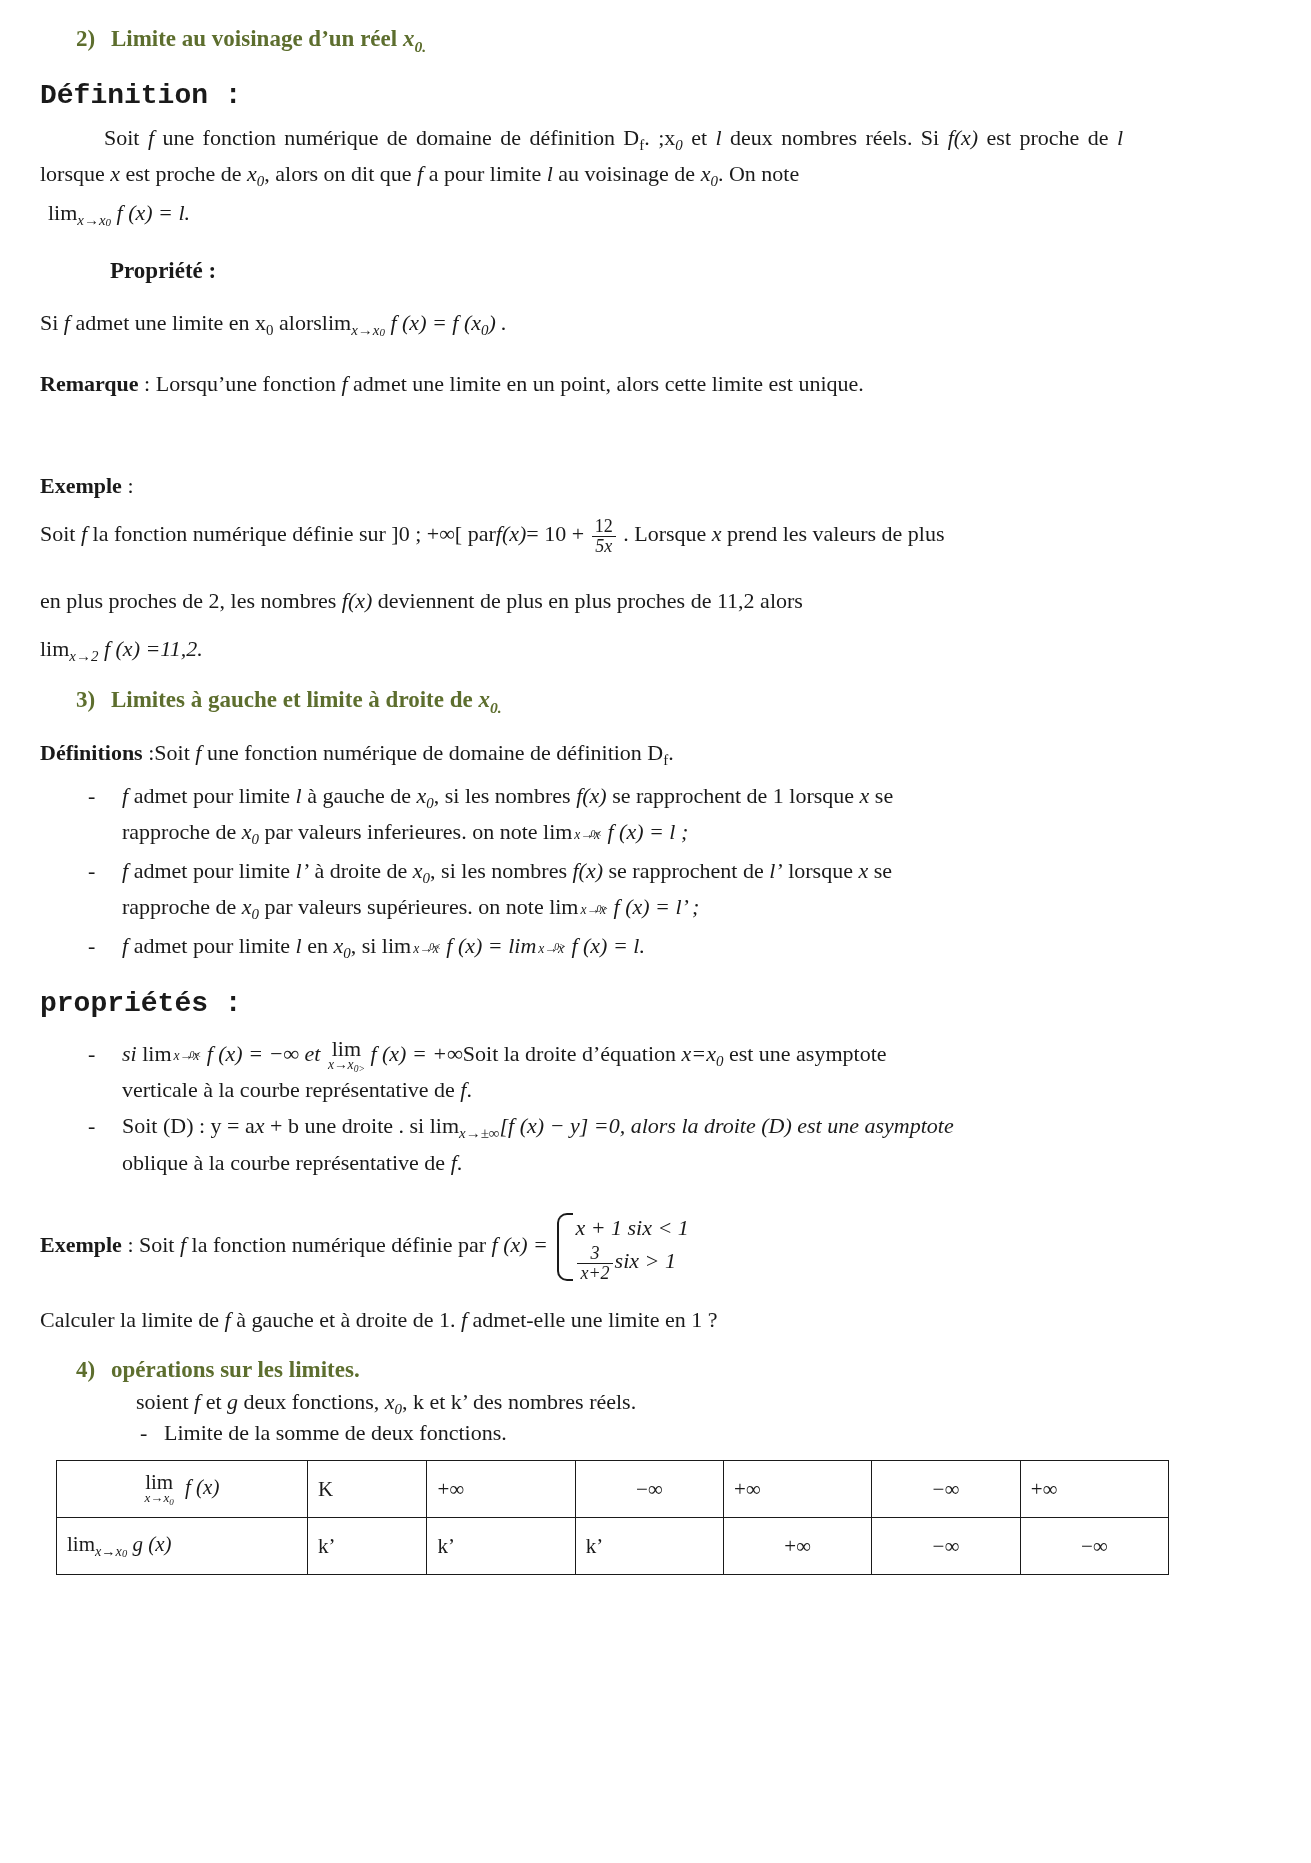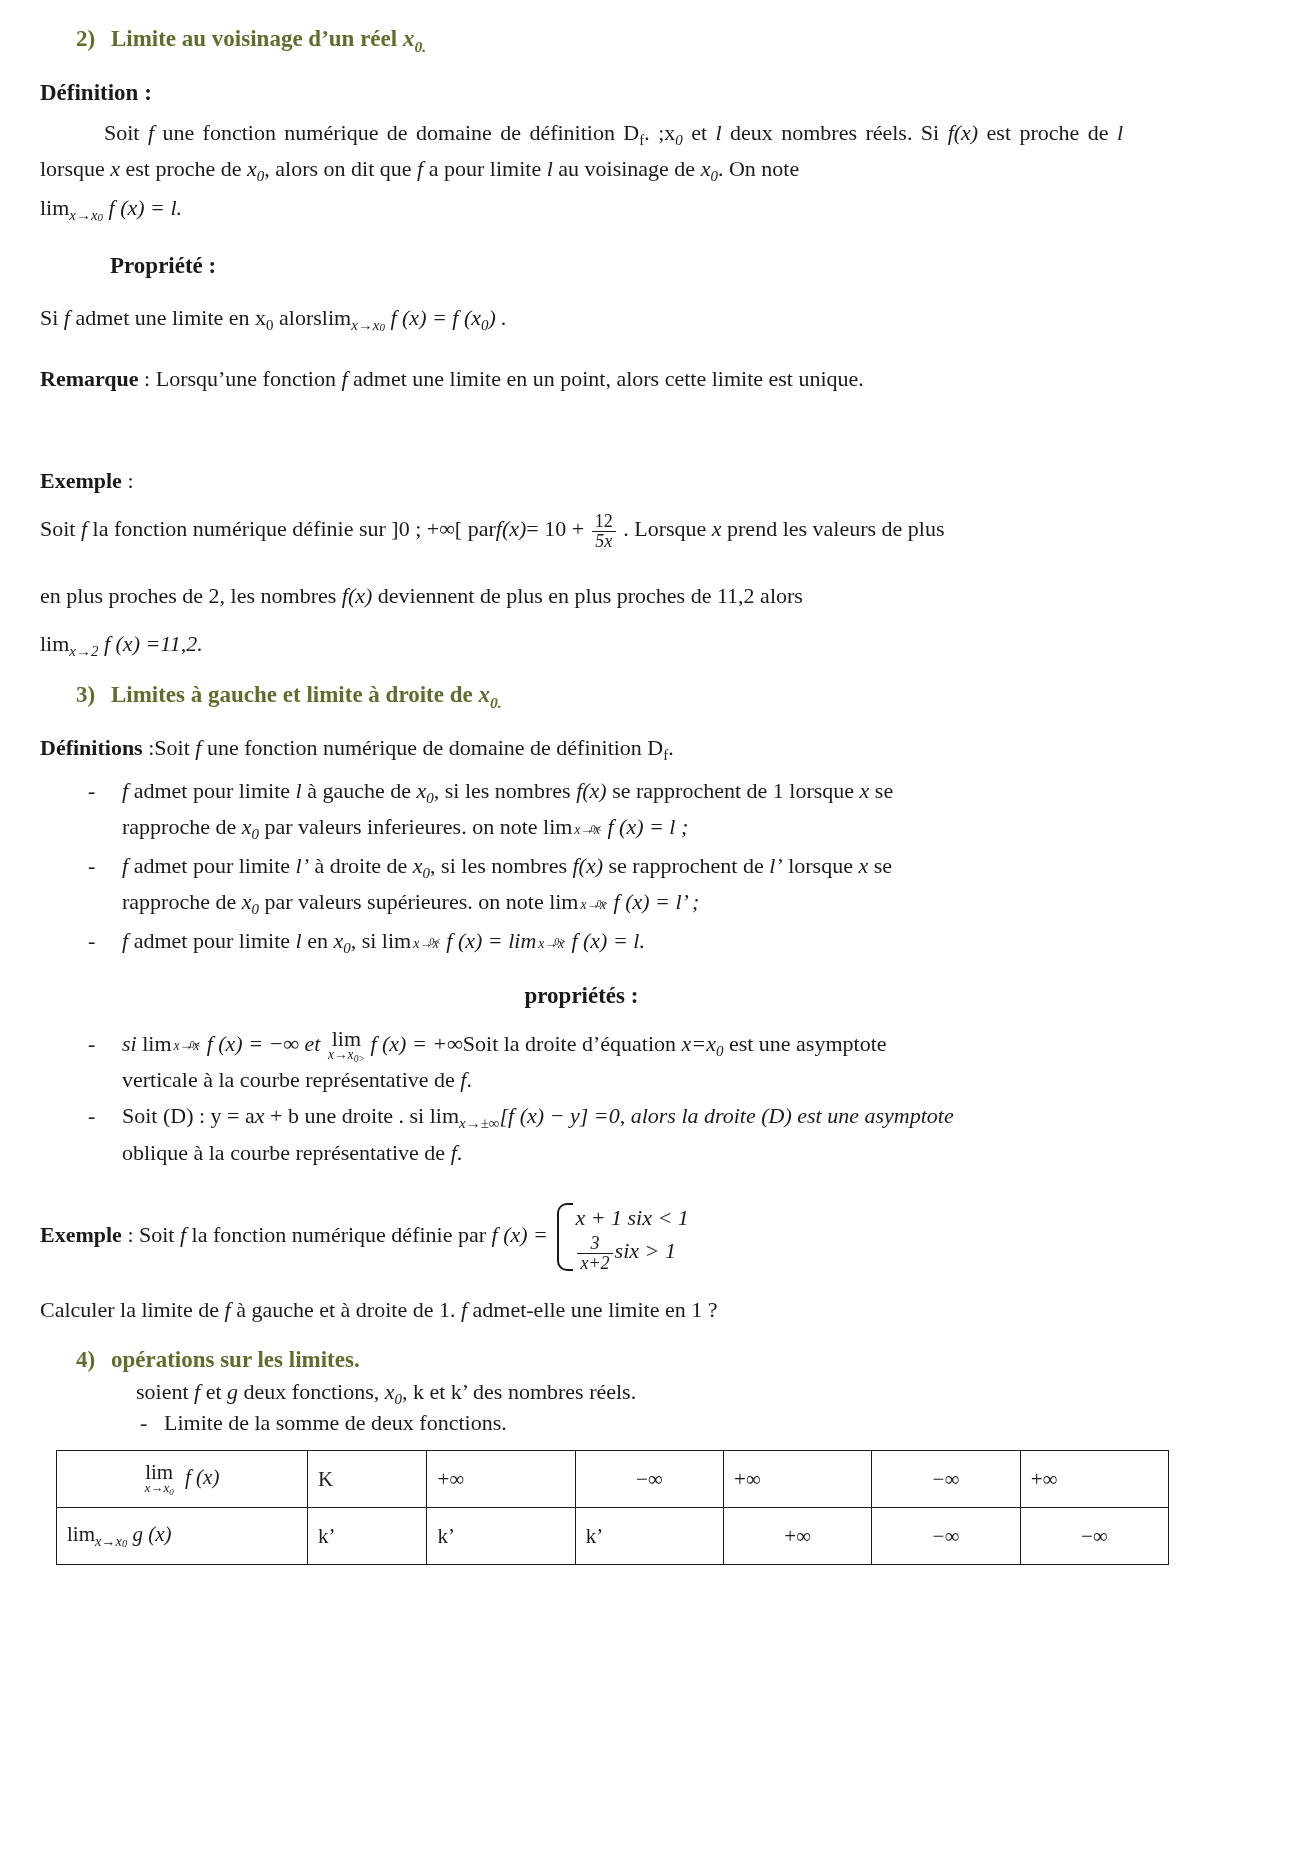"Définition :" .sec-label { font-family: none -> Liberation Mono, monospace; font-size: 23px -> 28px }
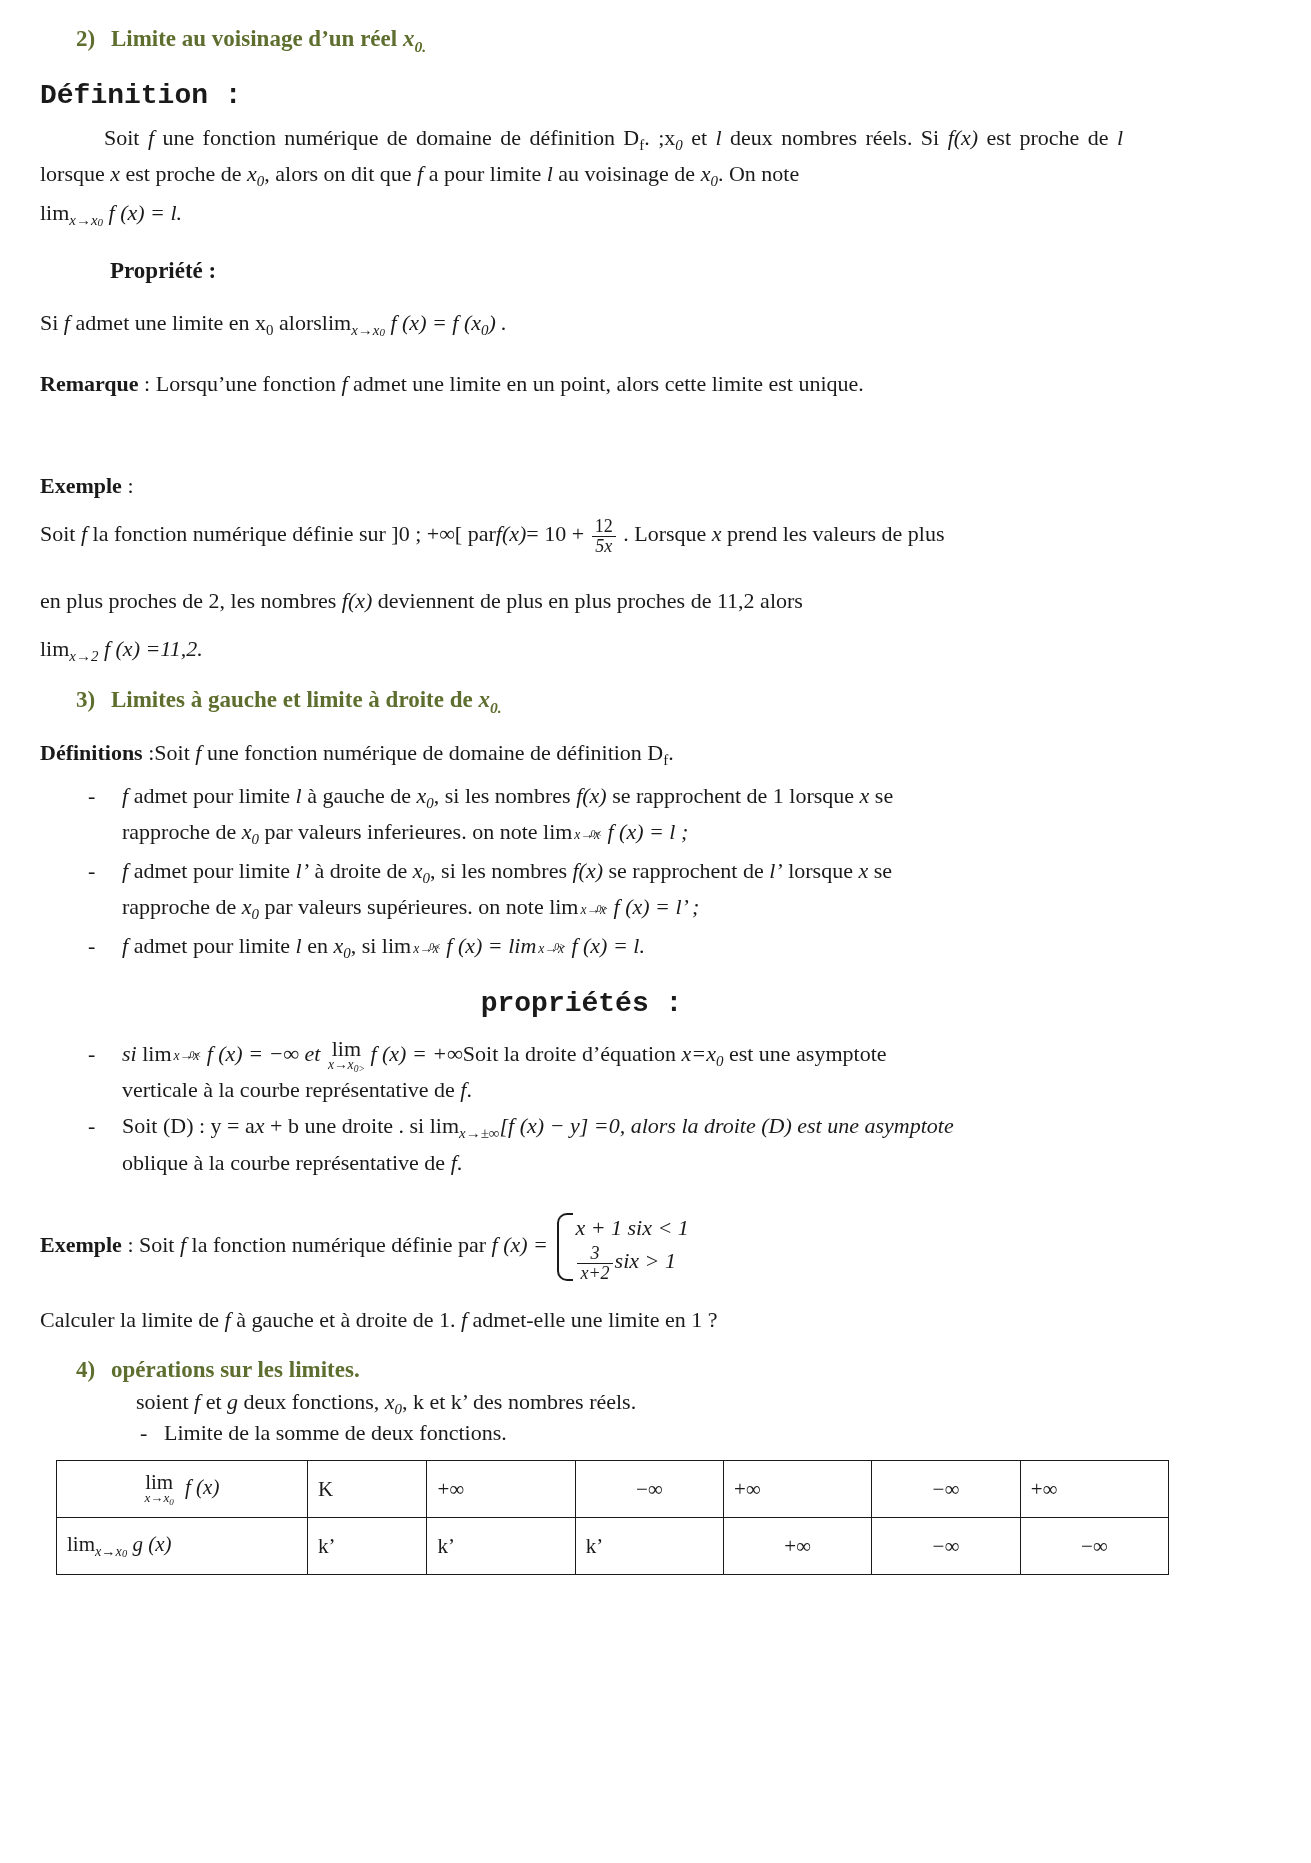"limx→x0 f (x) = l." div.para { margin-left: none -> 8px }
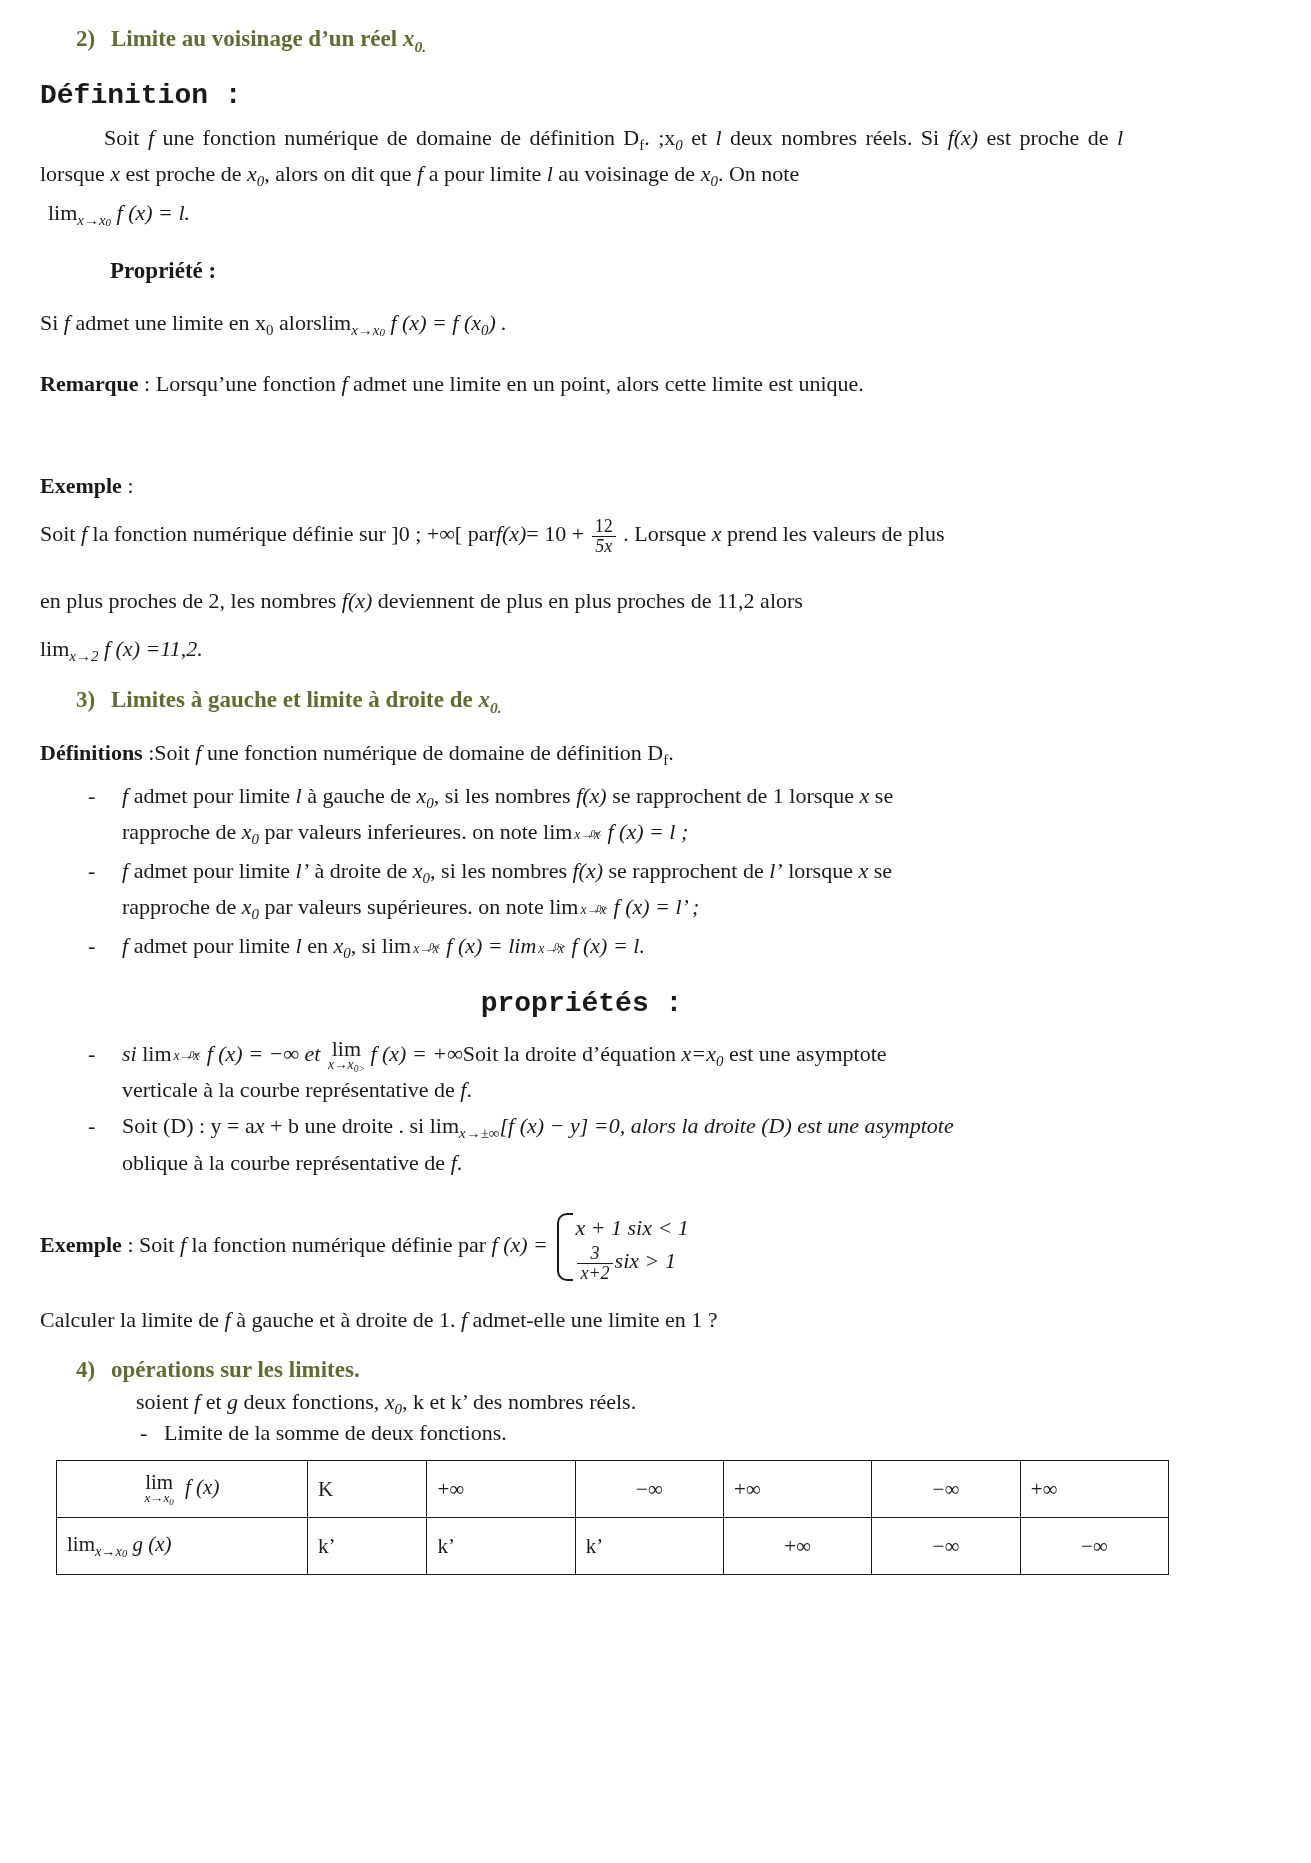"propriétés :" div.sec-label { text-align: center -> none }
